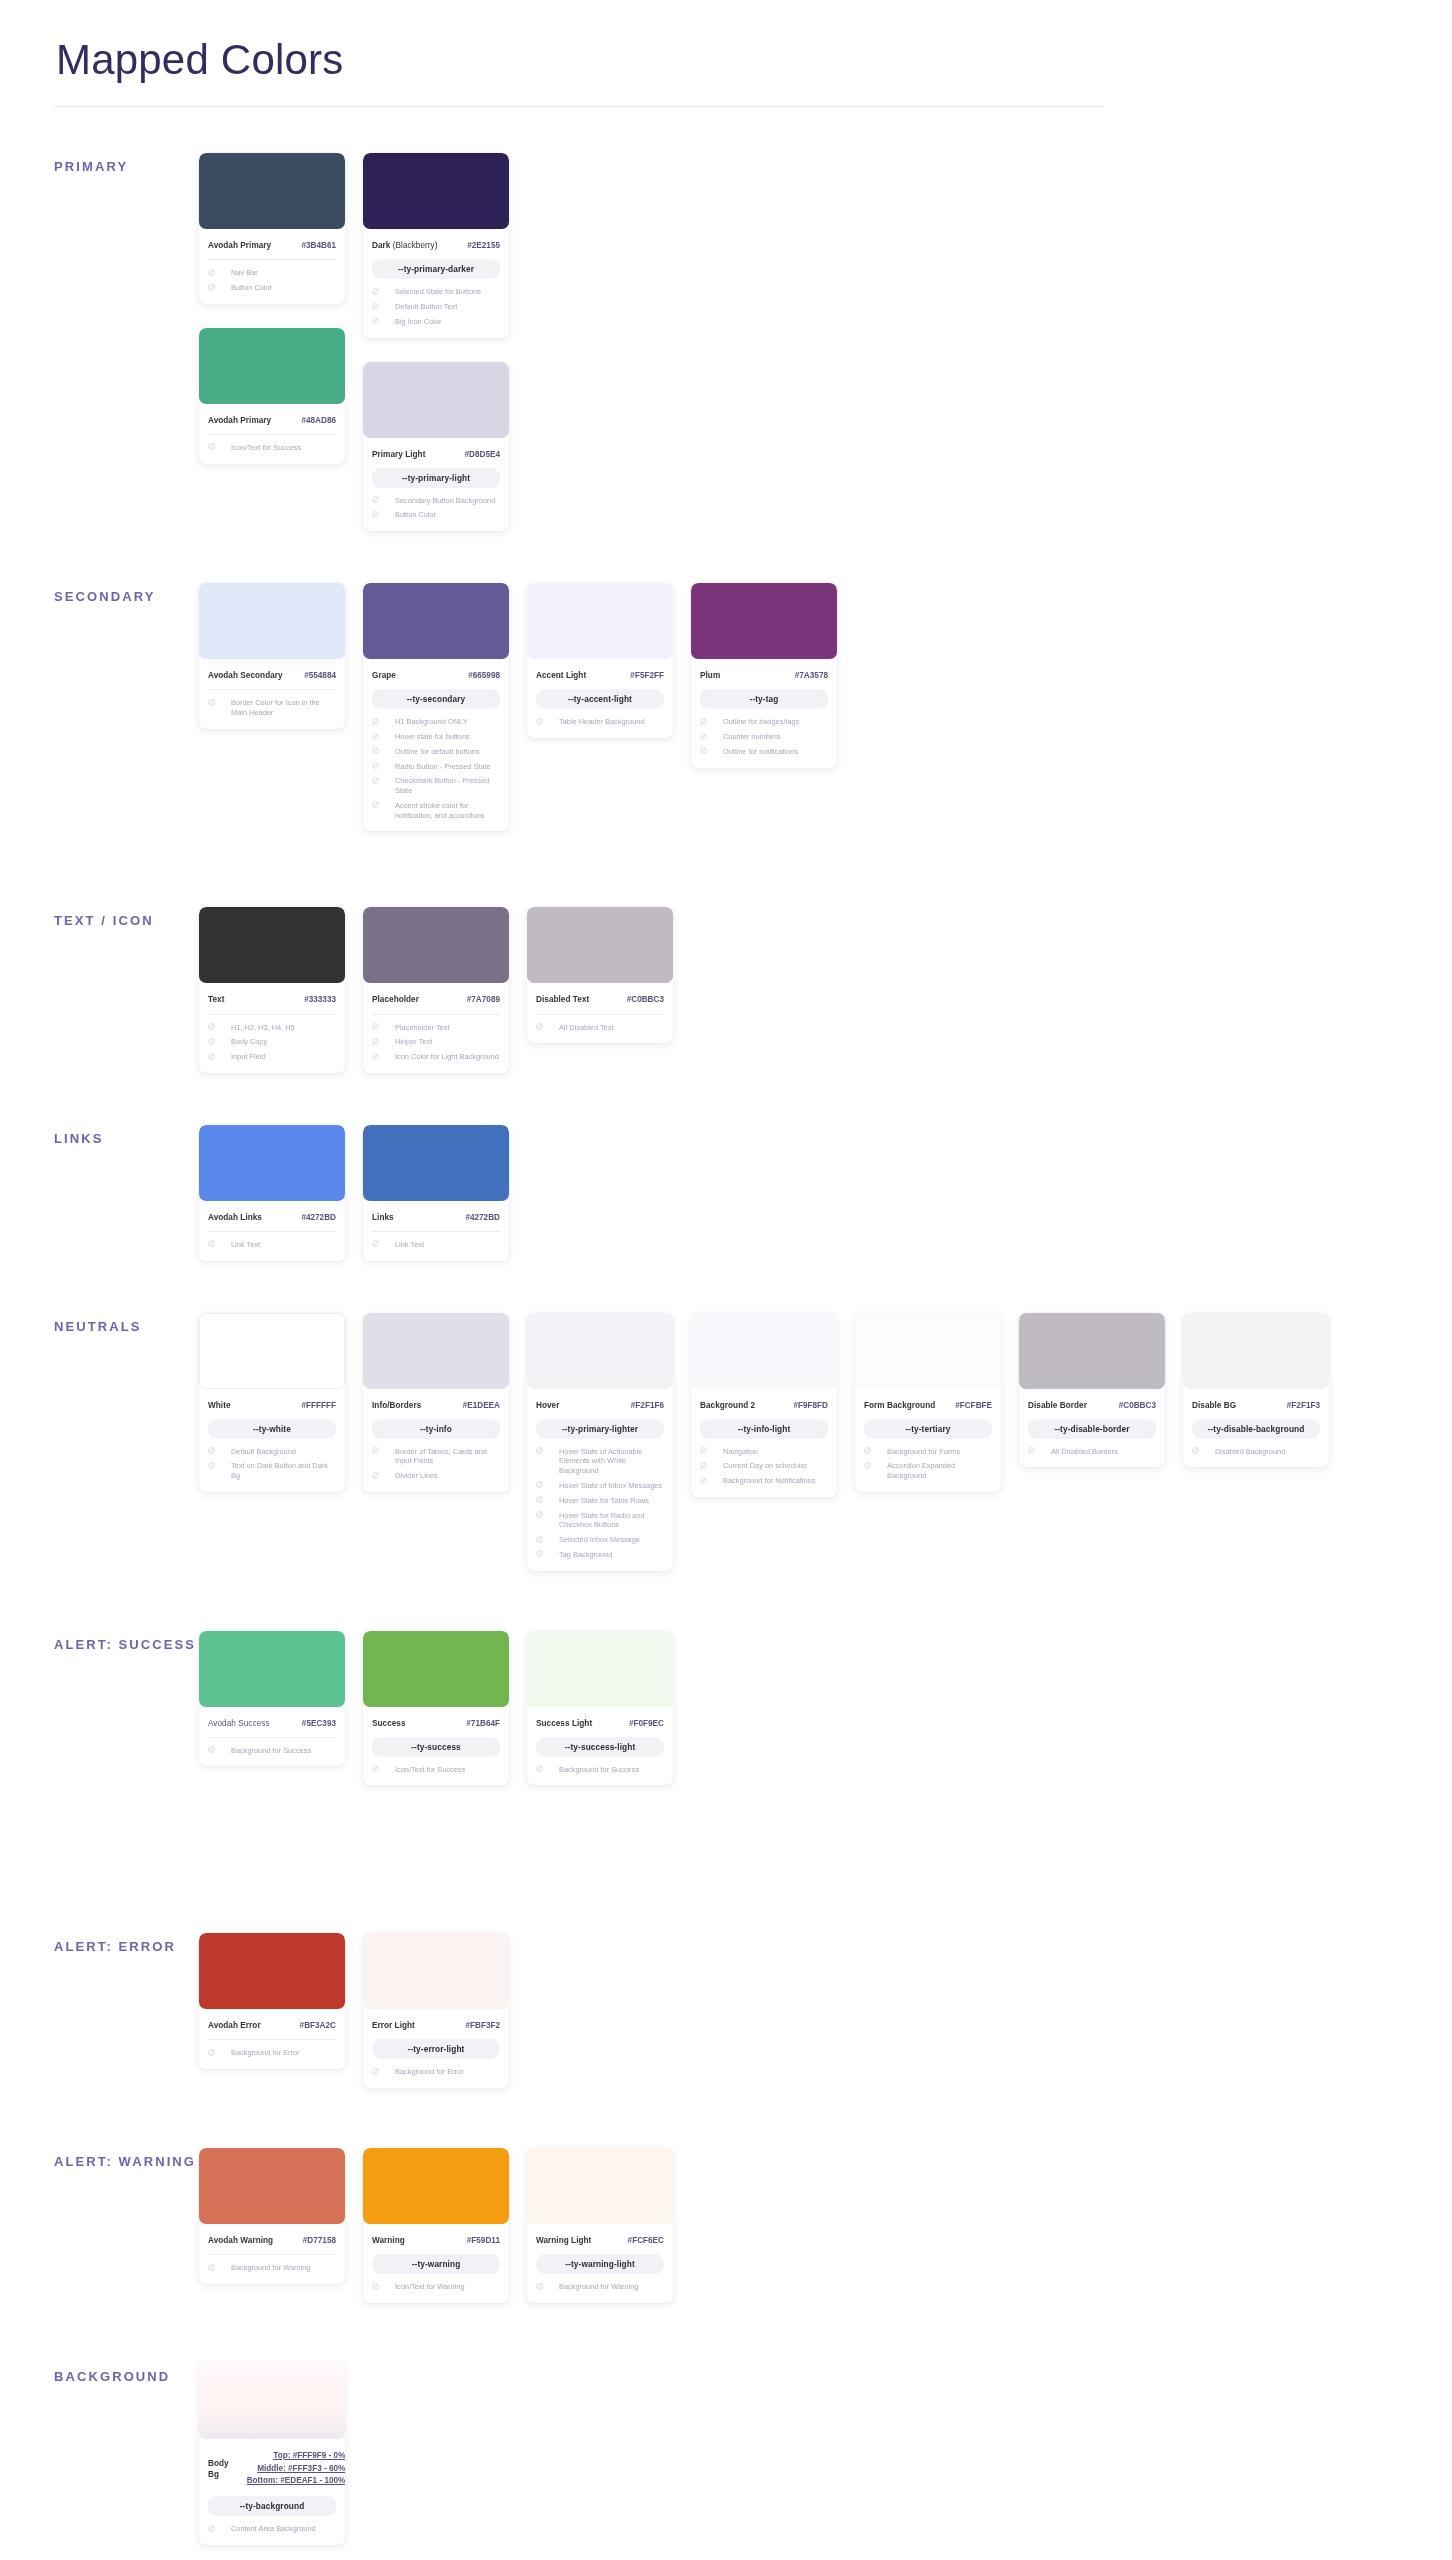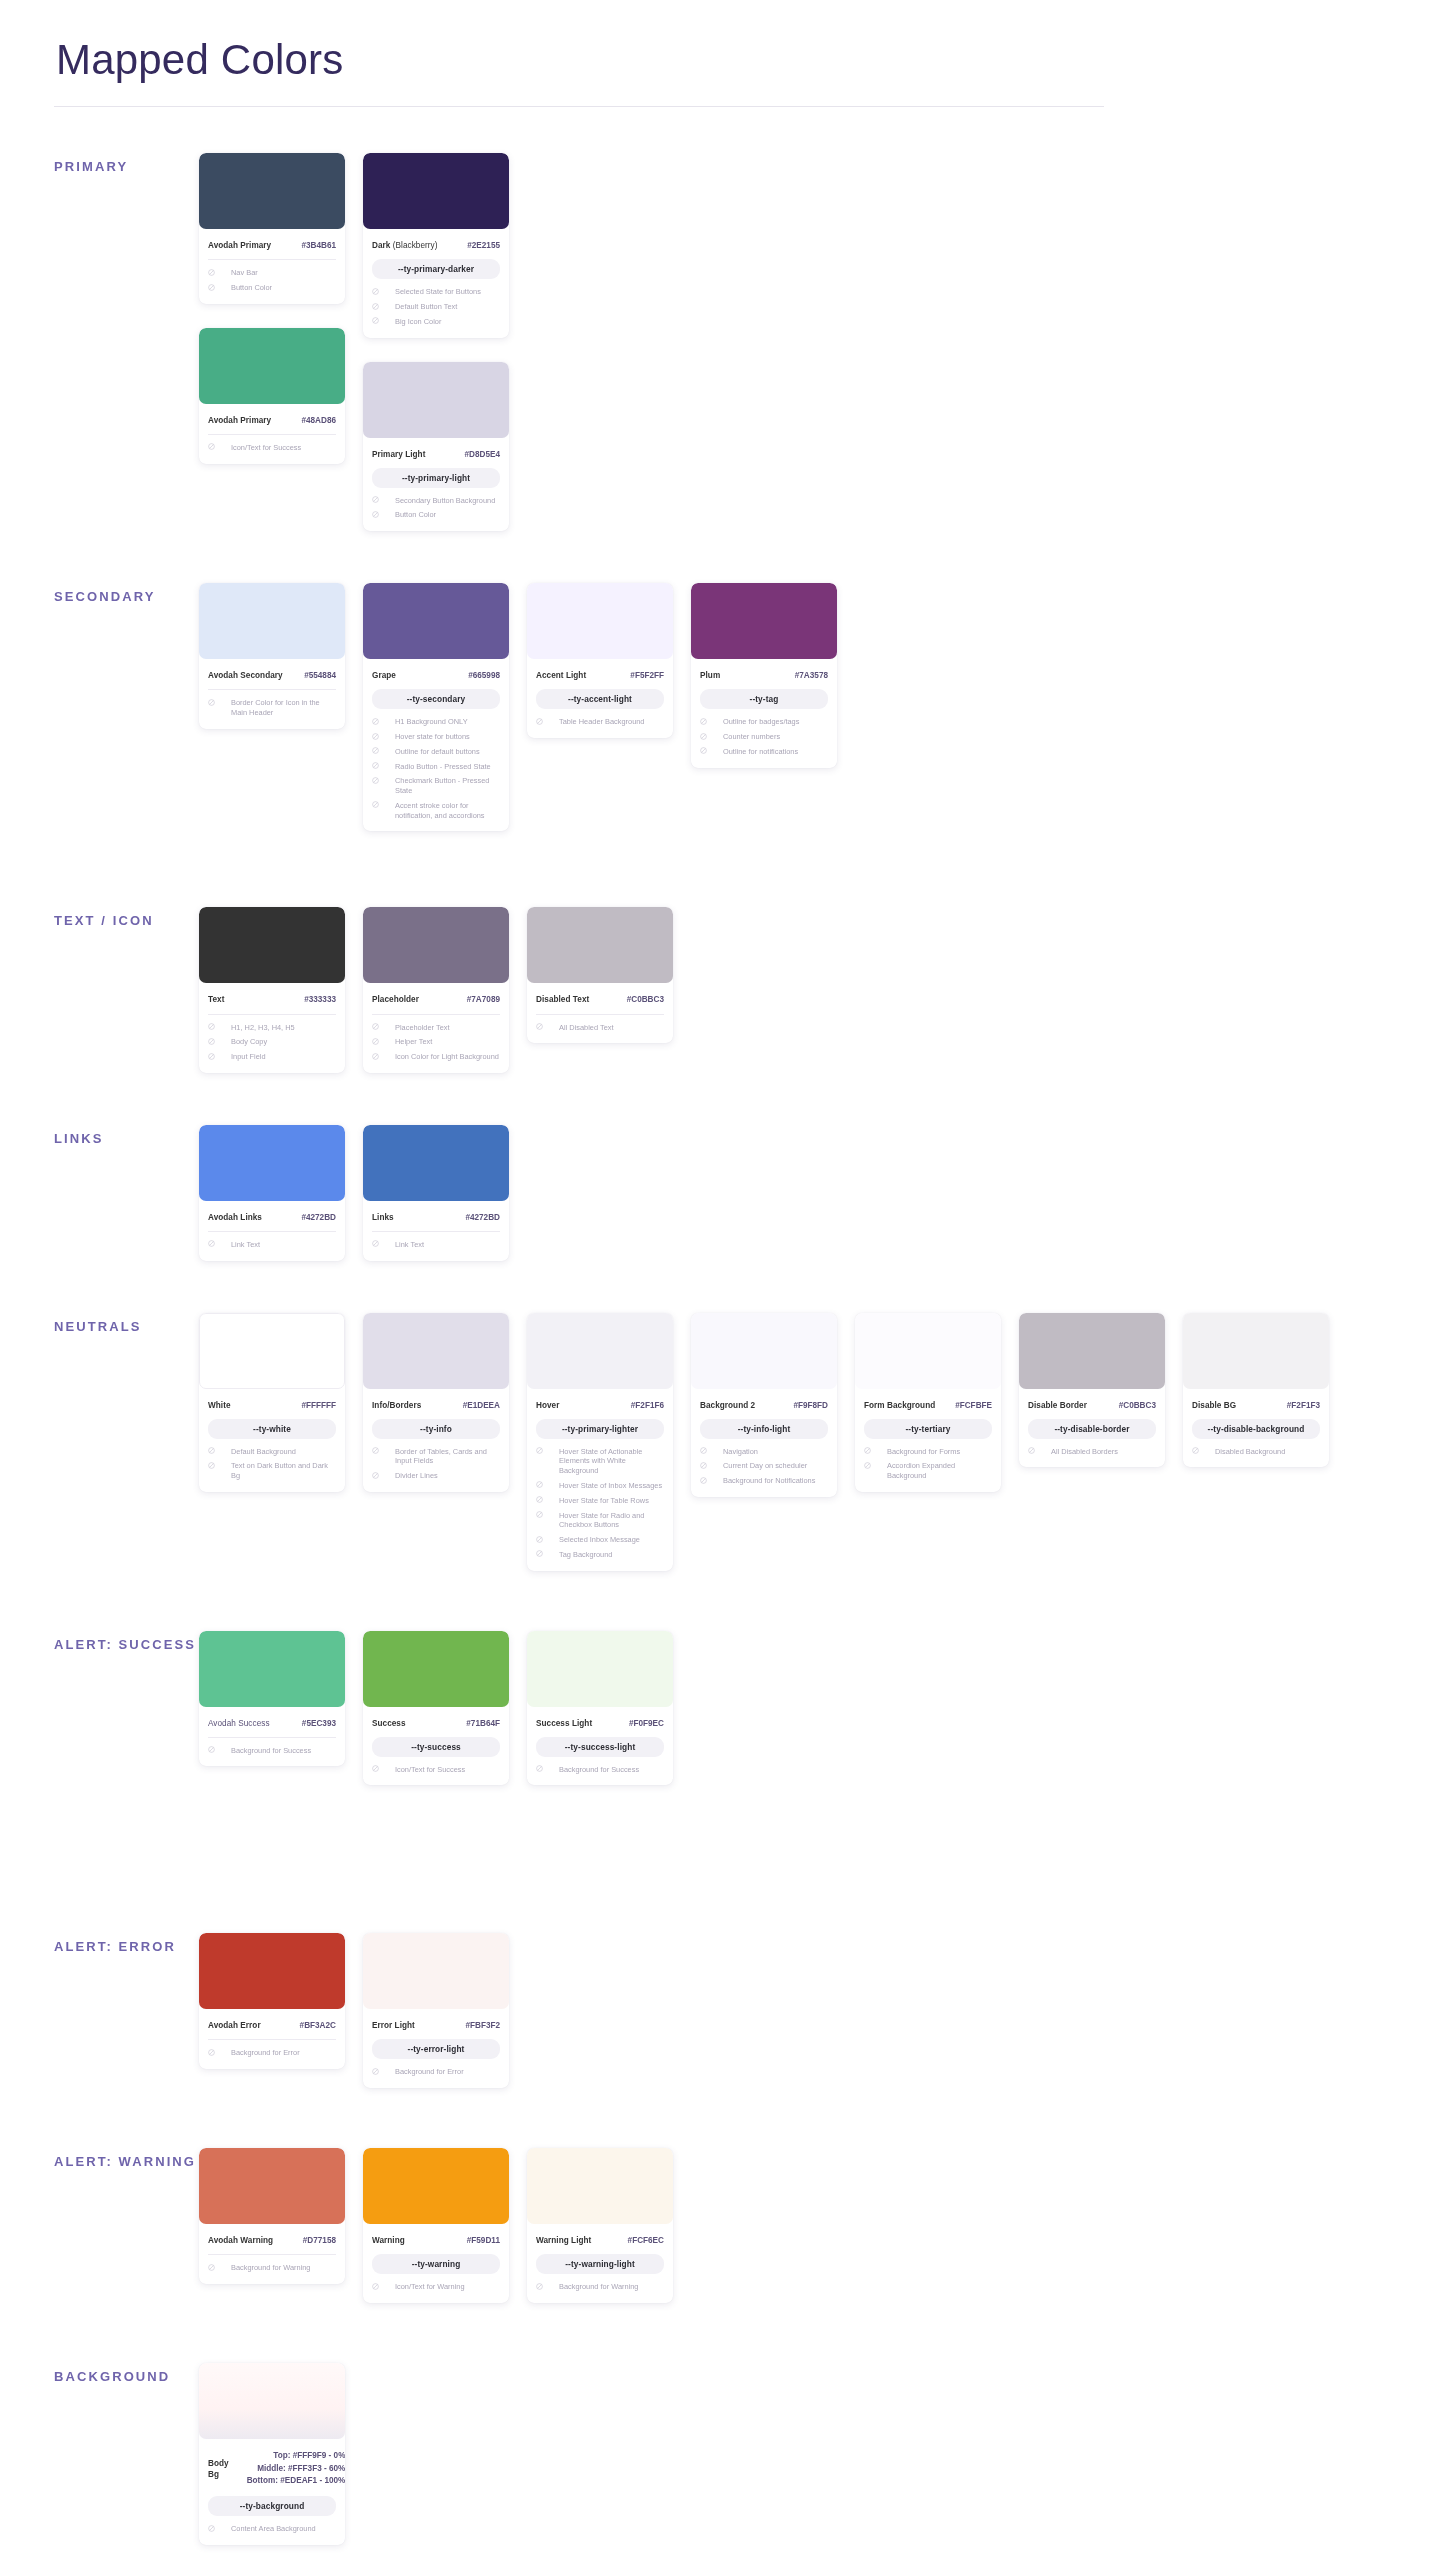"Top: #FFF9F9 - 0%" .card-hex.multi { text-decoration: none -> underline }
